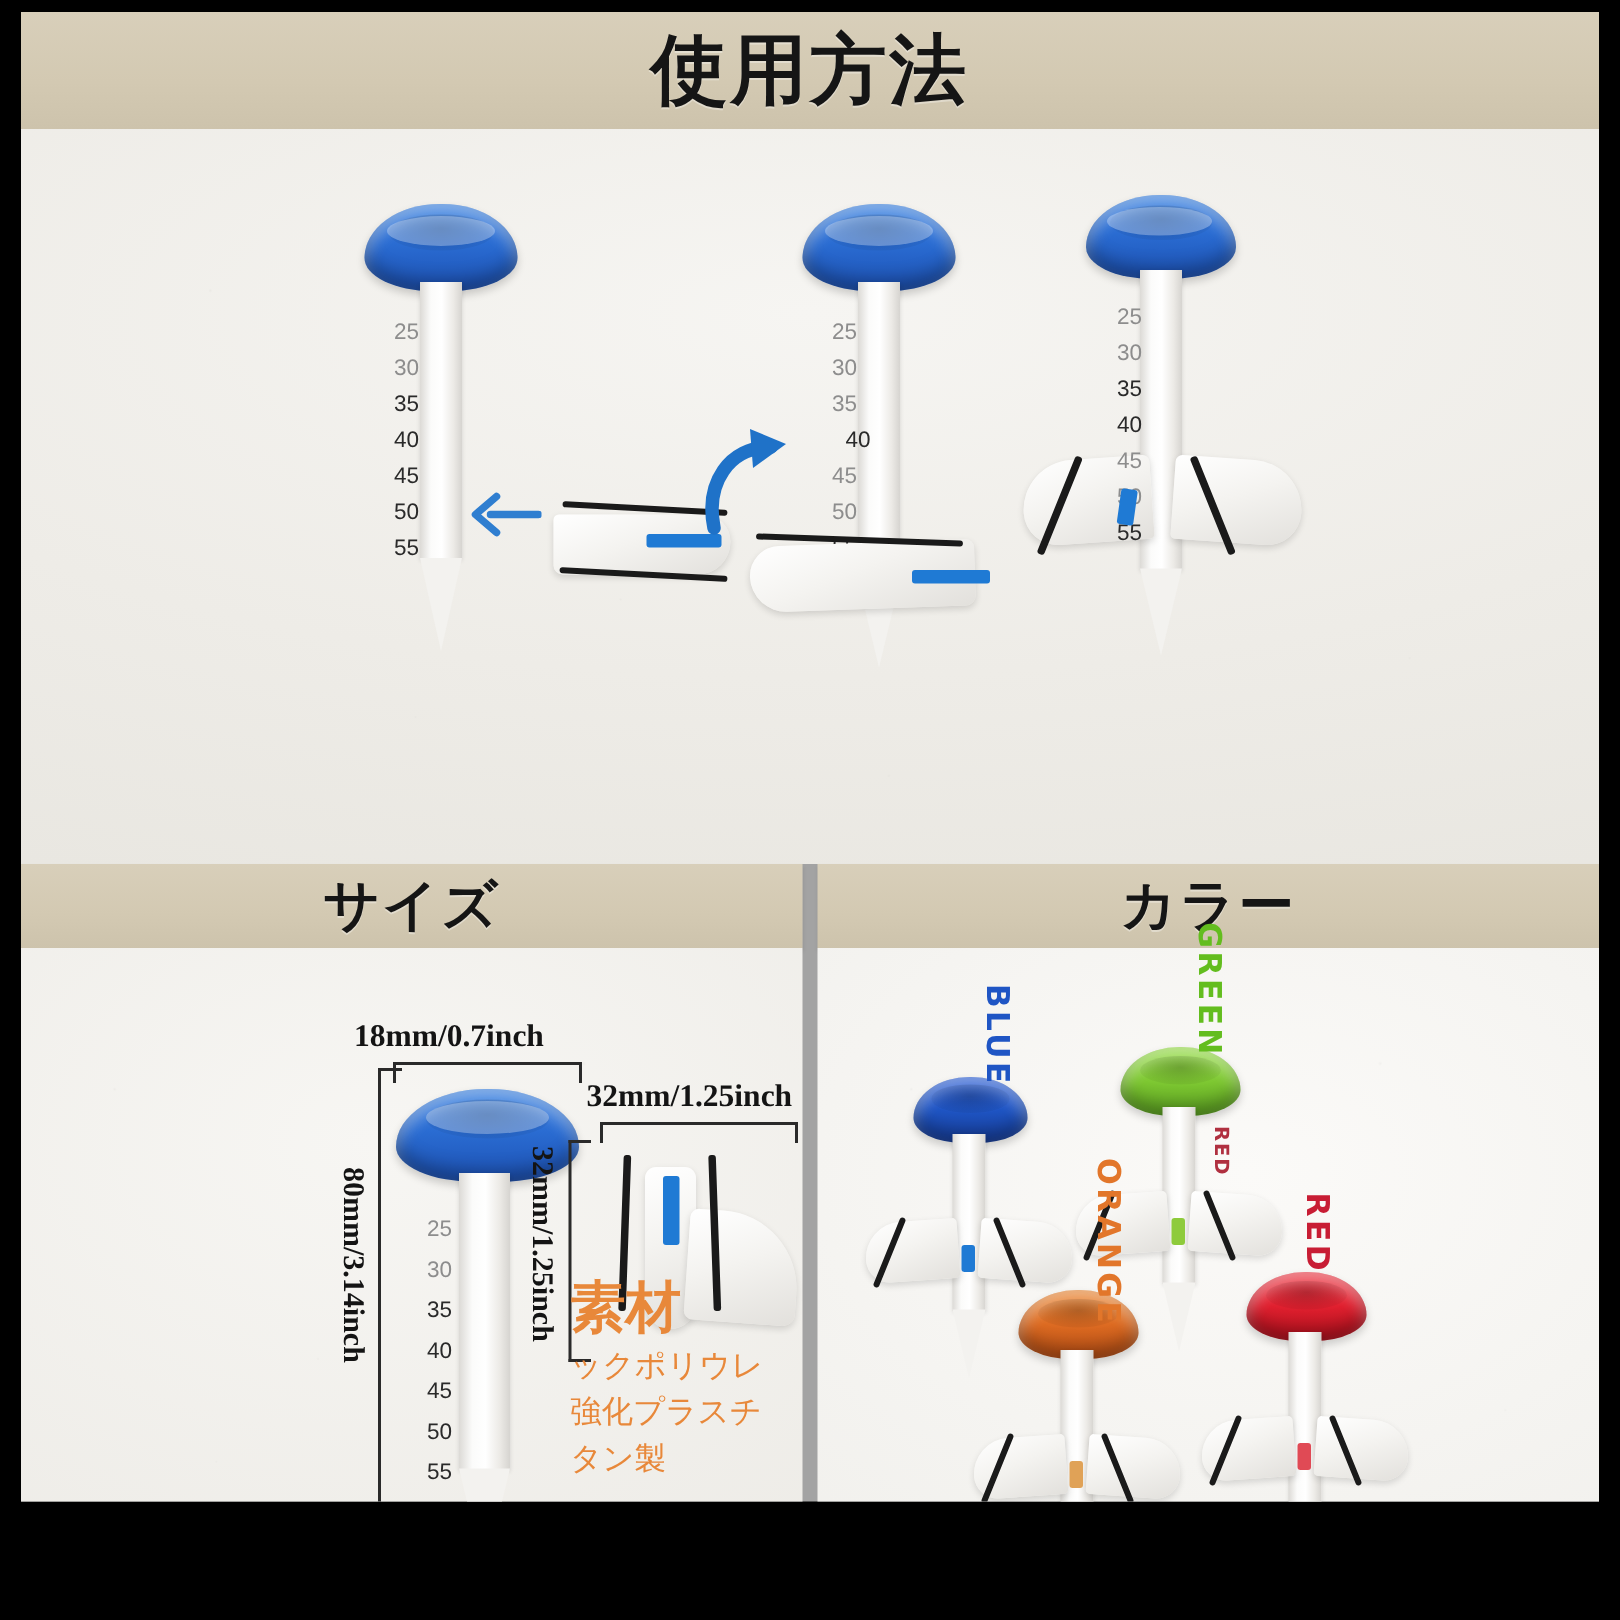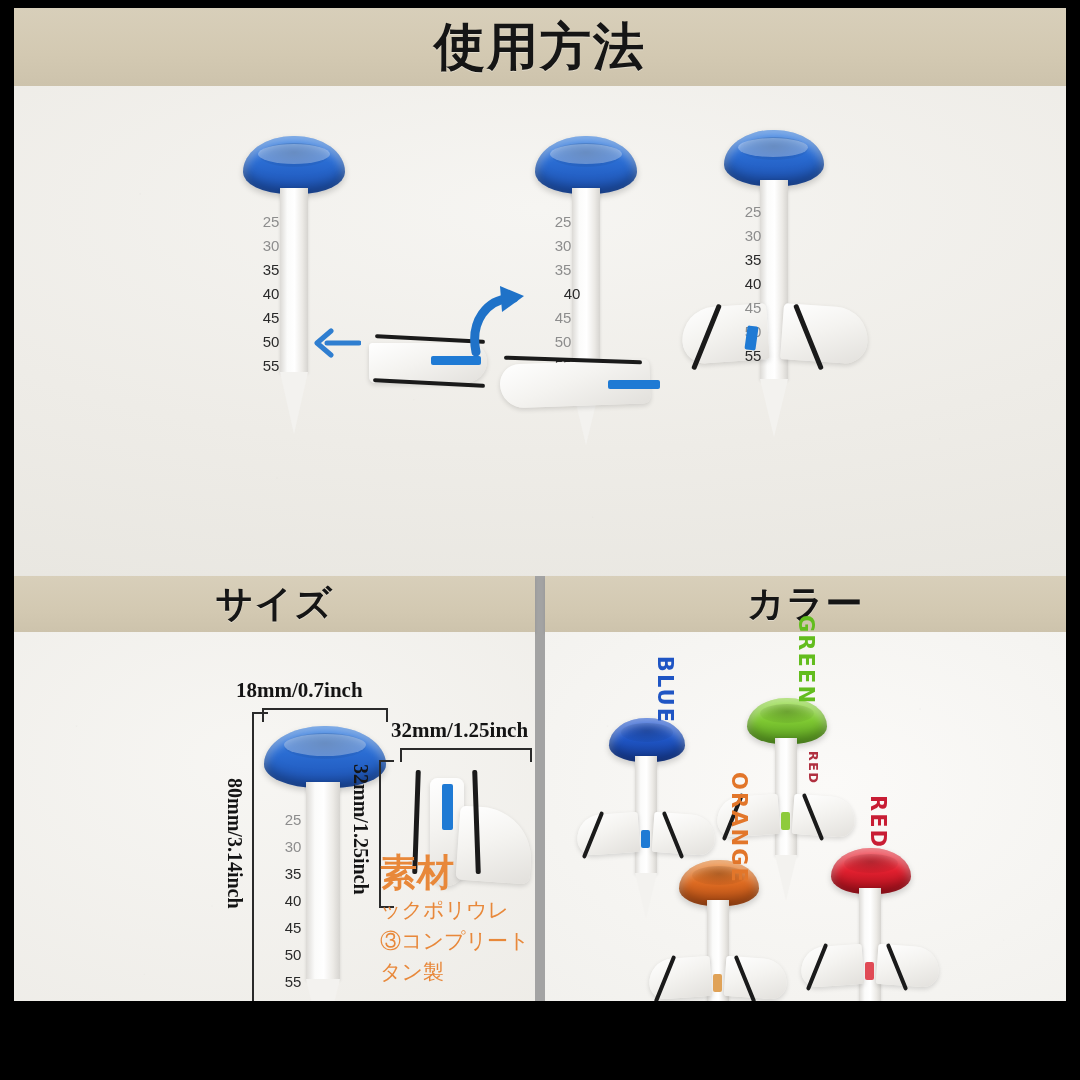"③コンプリート" div.mt-body { text: ③コンプリート -> 強化プラスチ }
